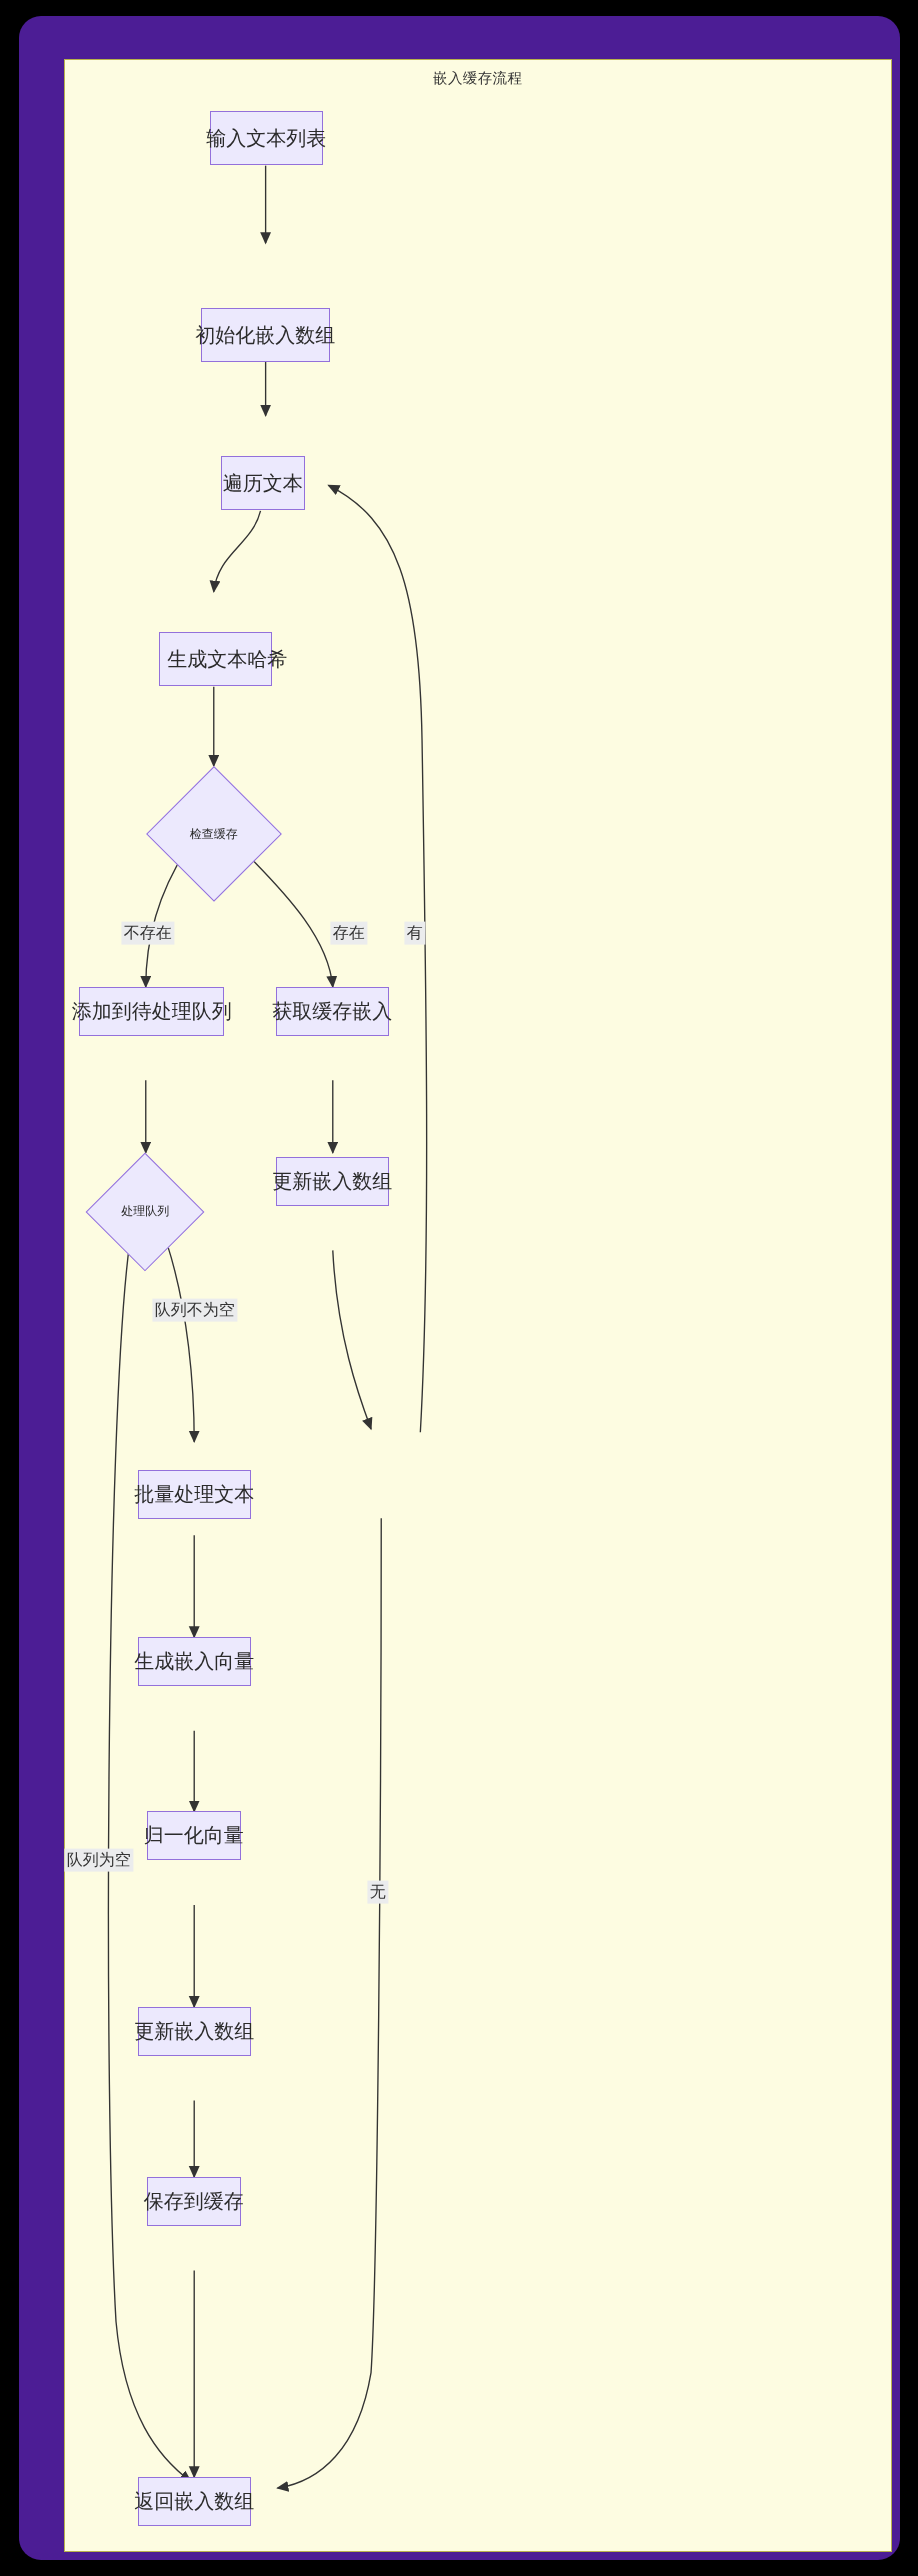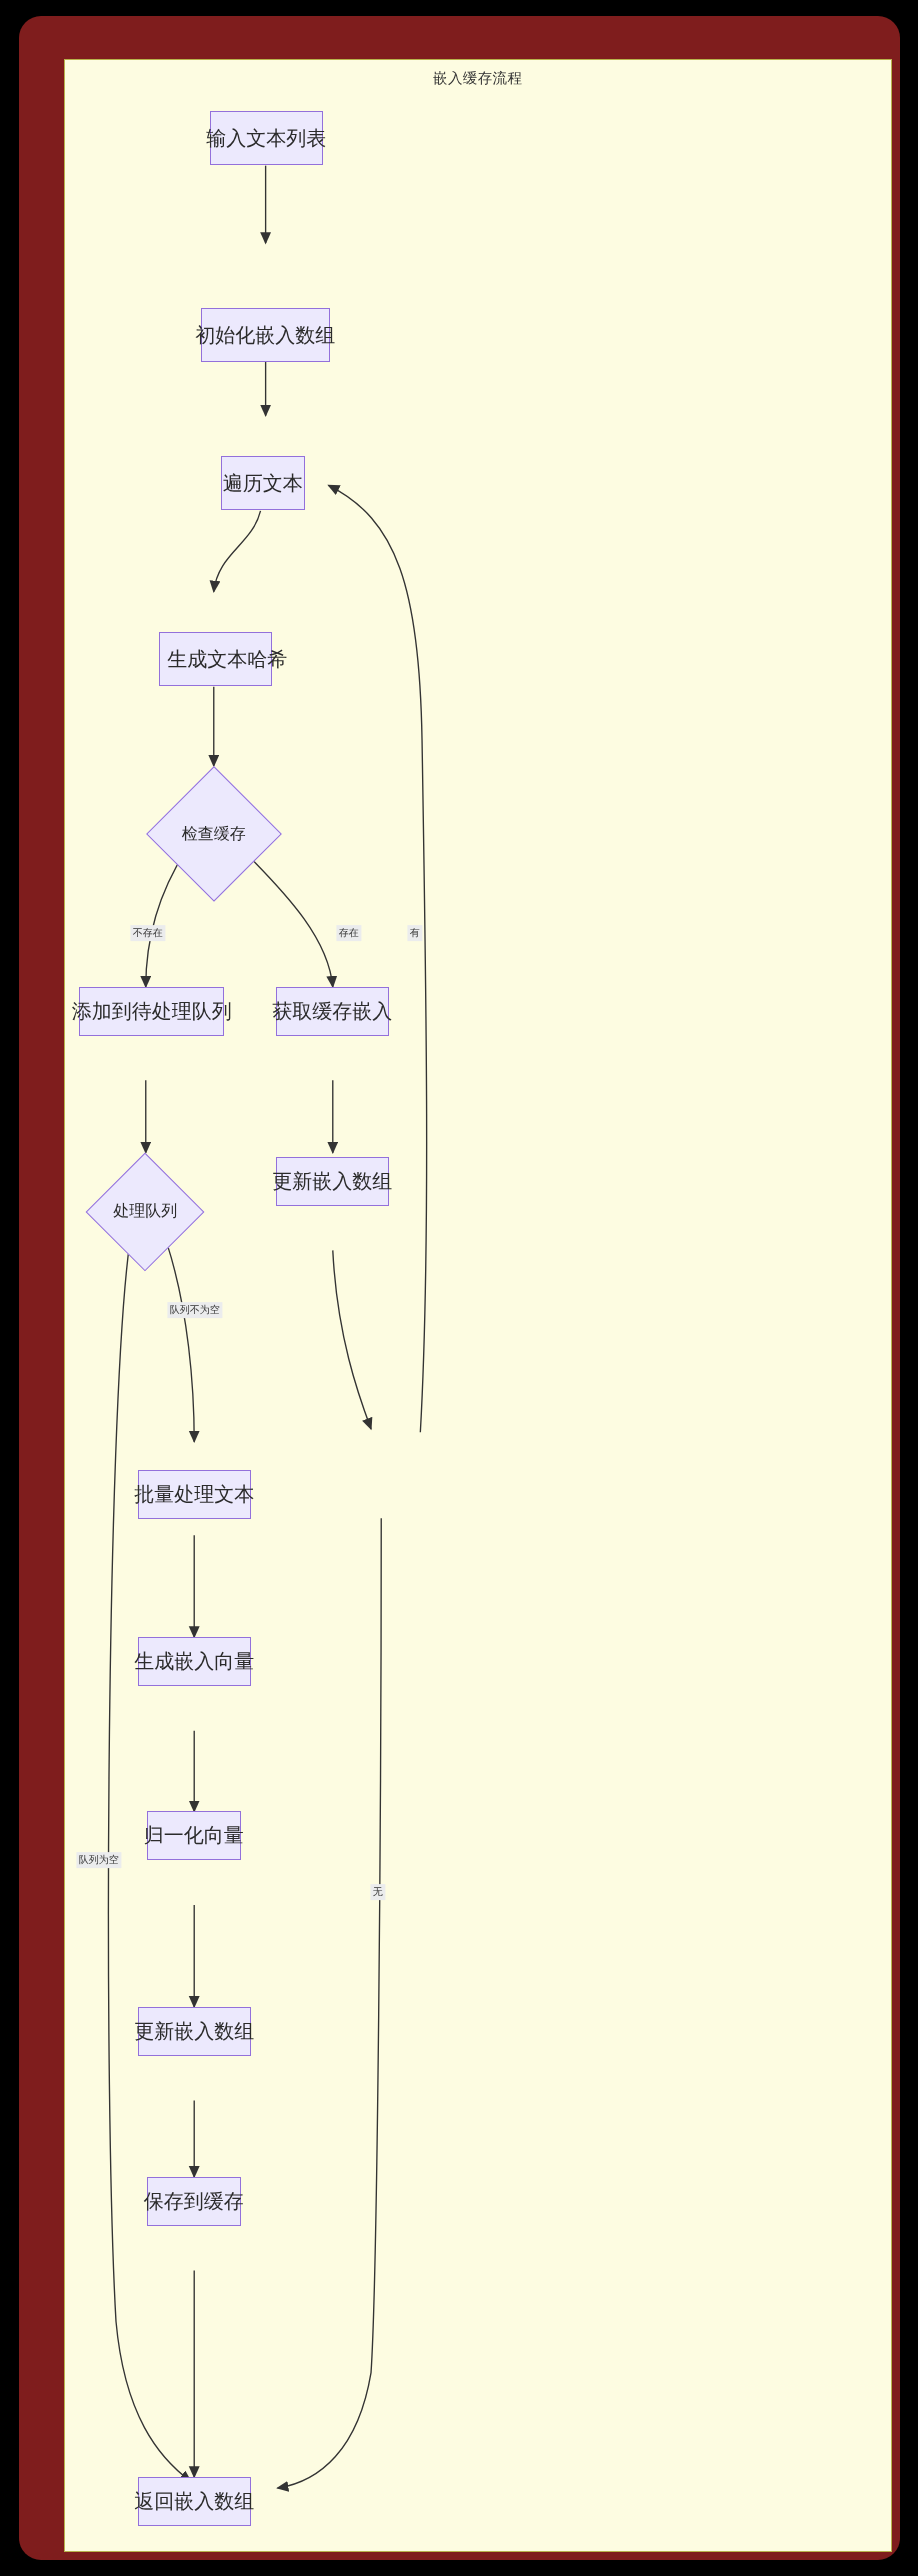"嵌入缓存流程" #window { background: #7f1d1d -> #4c1d95 }
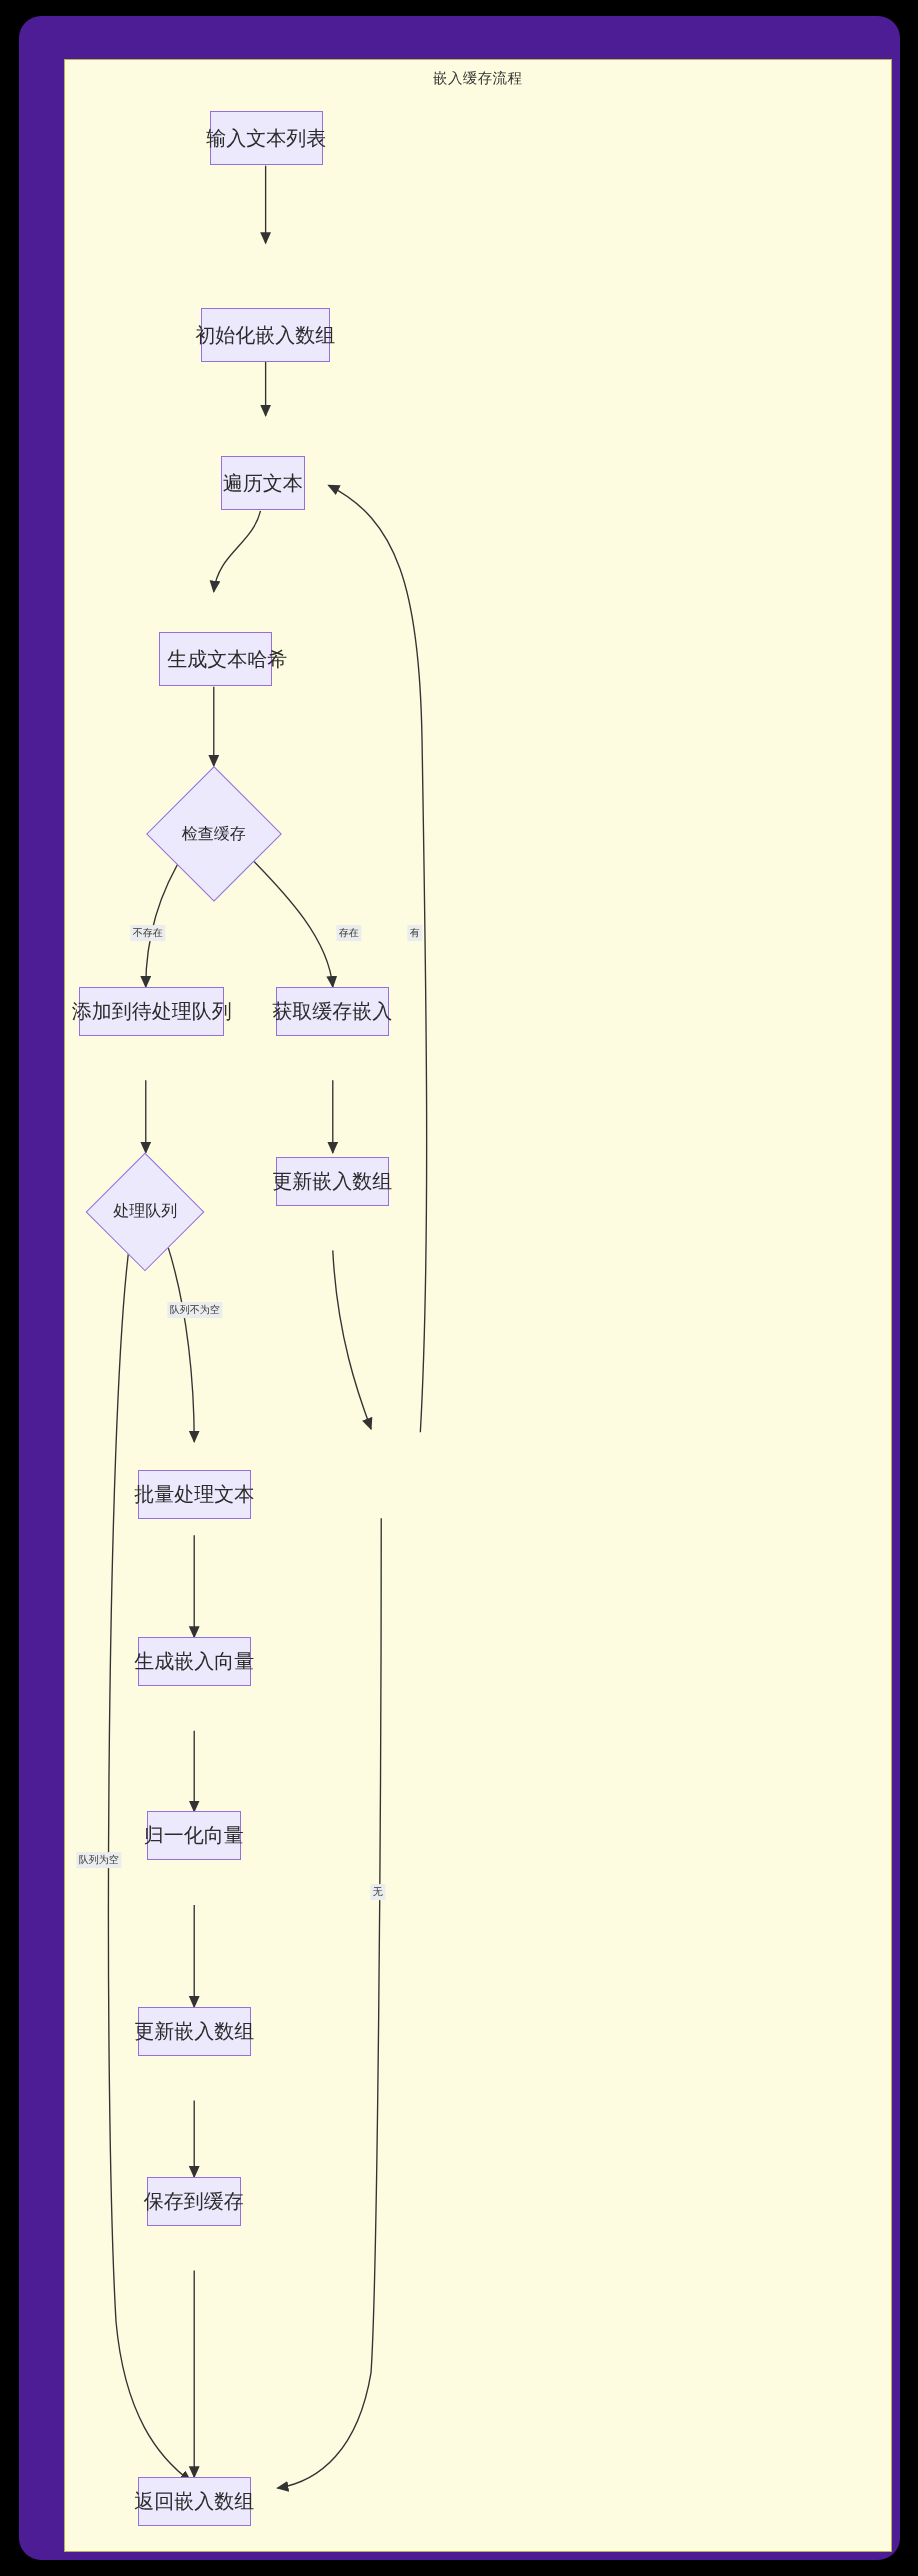"检查缓存" .decision { font-size: 16px -> 12px }
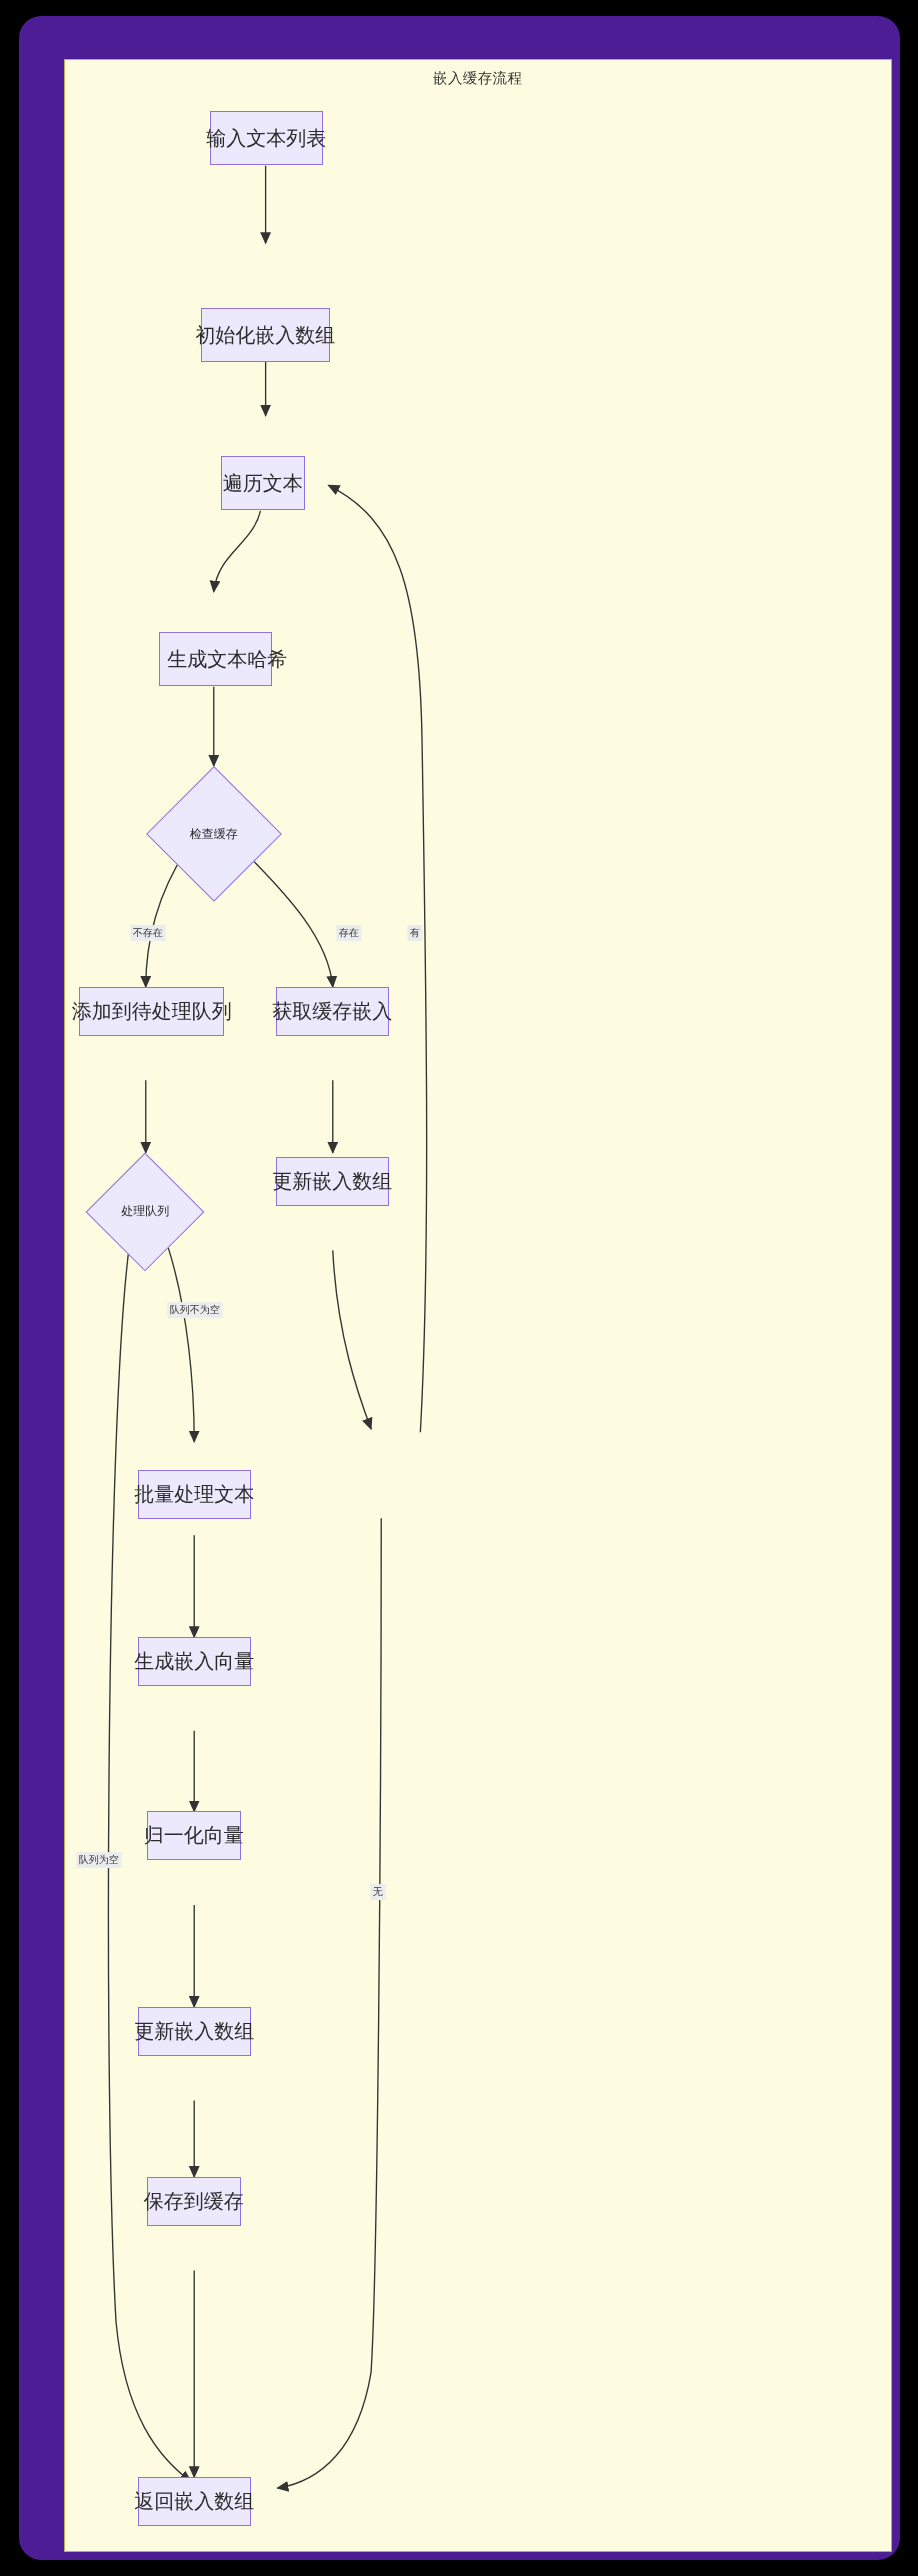"不存在" .edge-label { font-size: 10px -> 16px }
